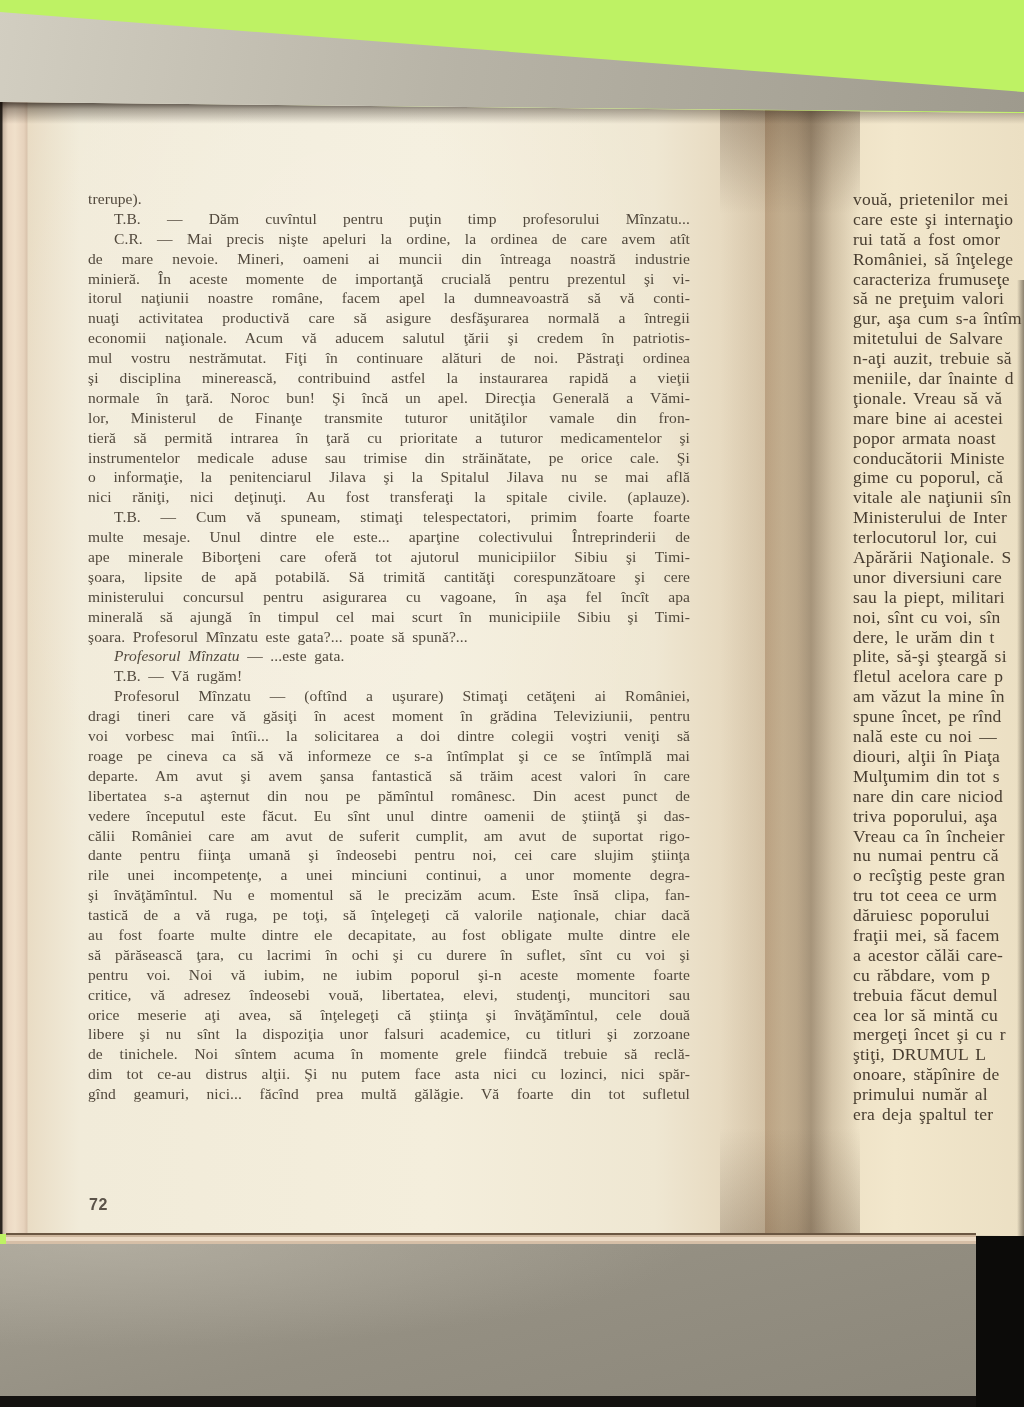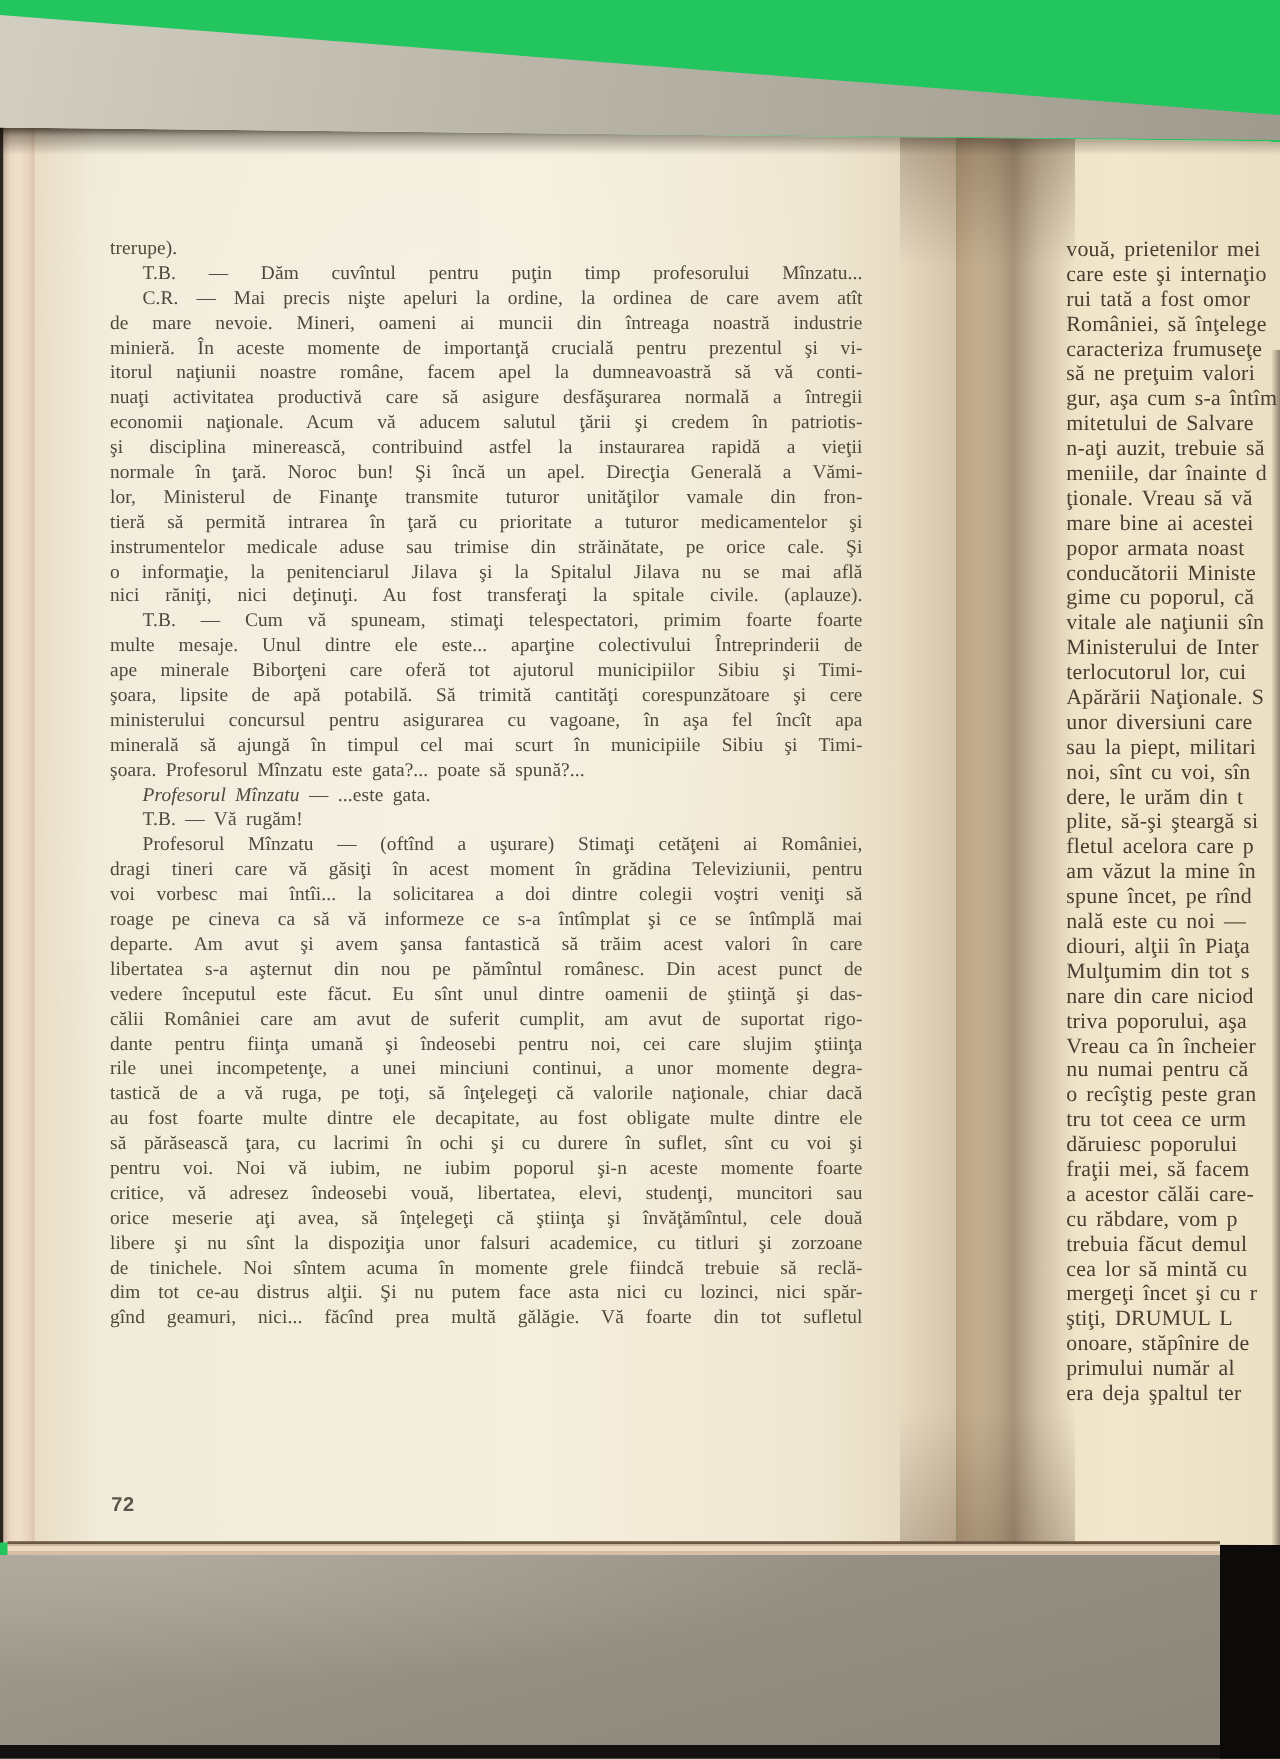"trerupe)." .scan { background: #22c55e -> #bef264 }
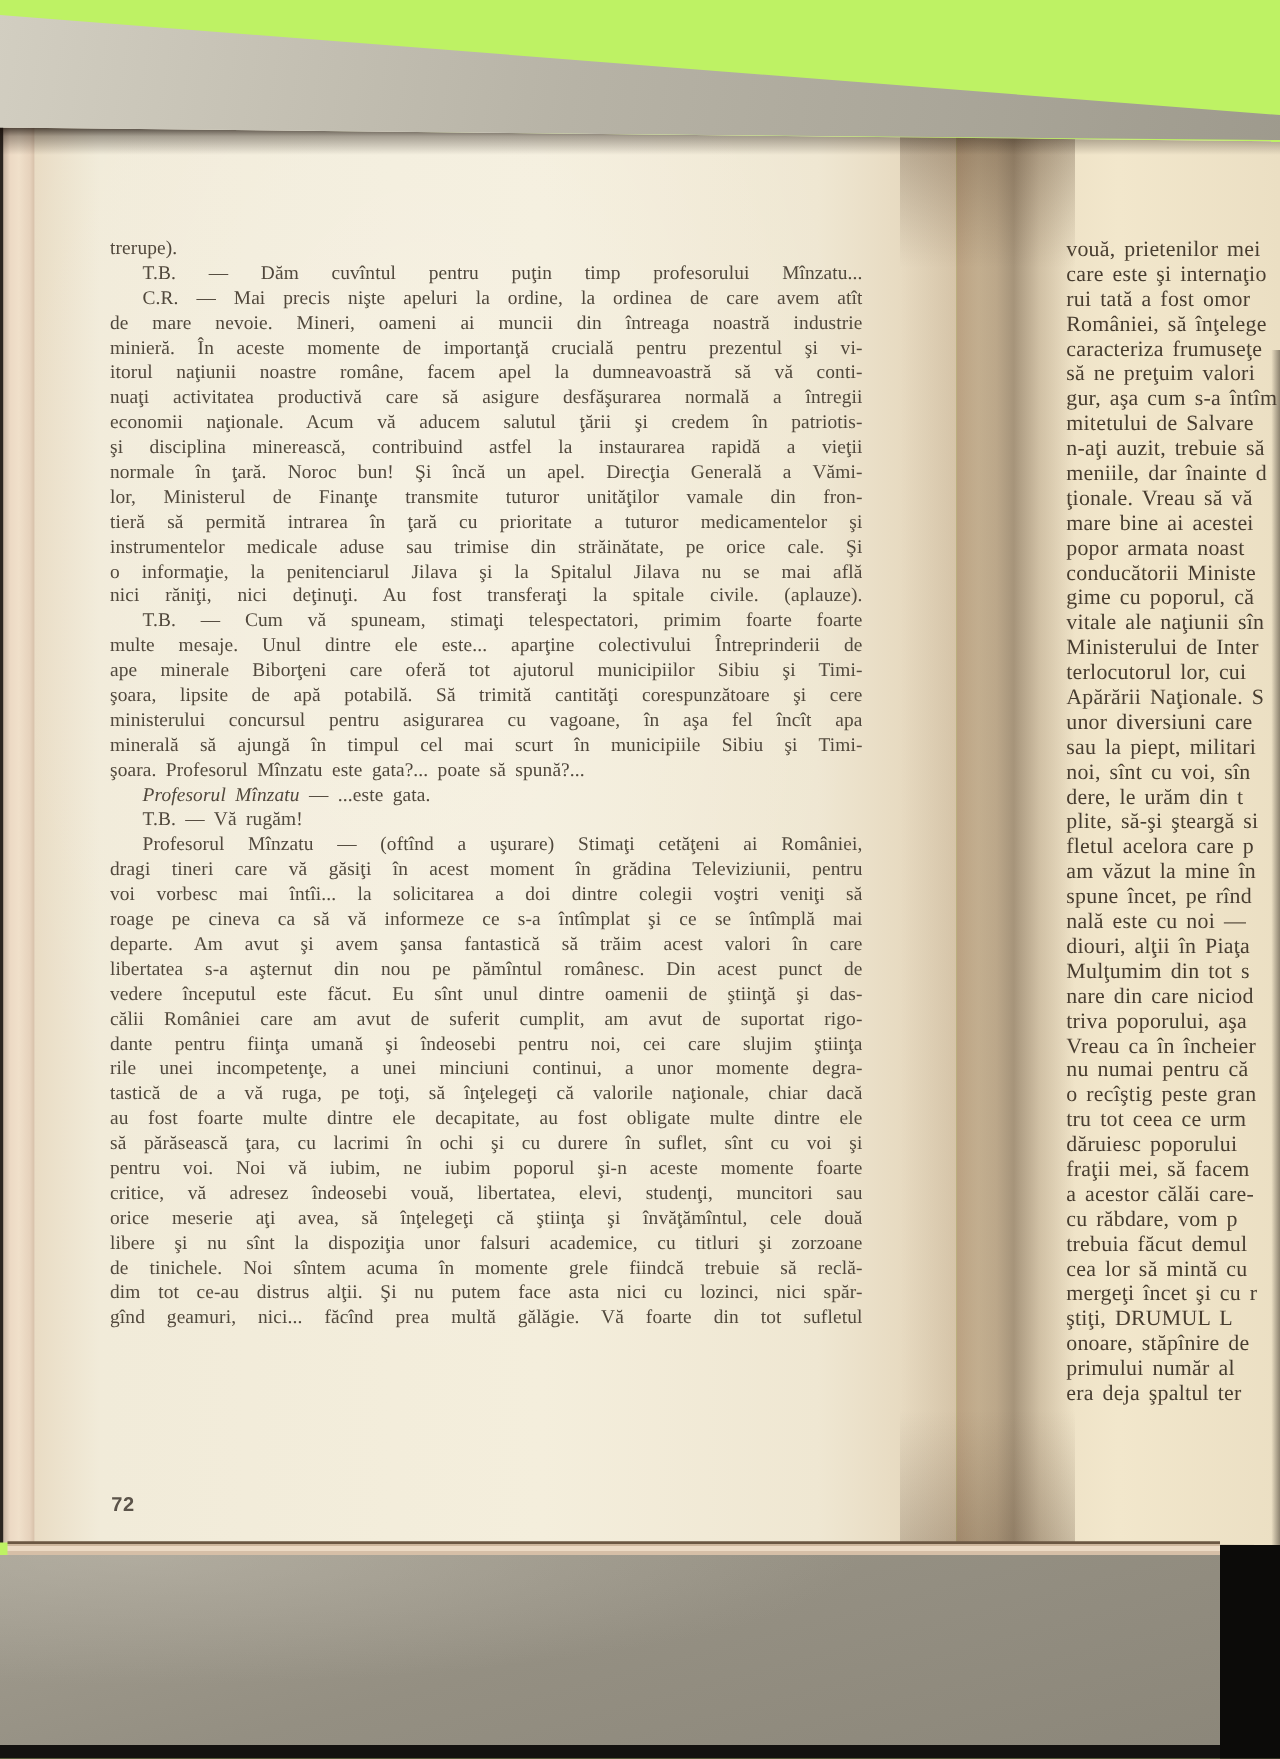"mul vostru nestrămutat. Fiţi în" div.lline { html: none -> <div>mul vostru nestrămutat. Fiţi în continuare alături de noi. Păstraţi ordinea</div> }
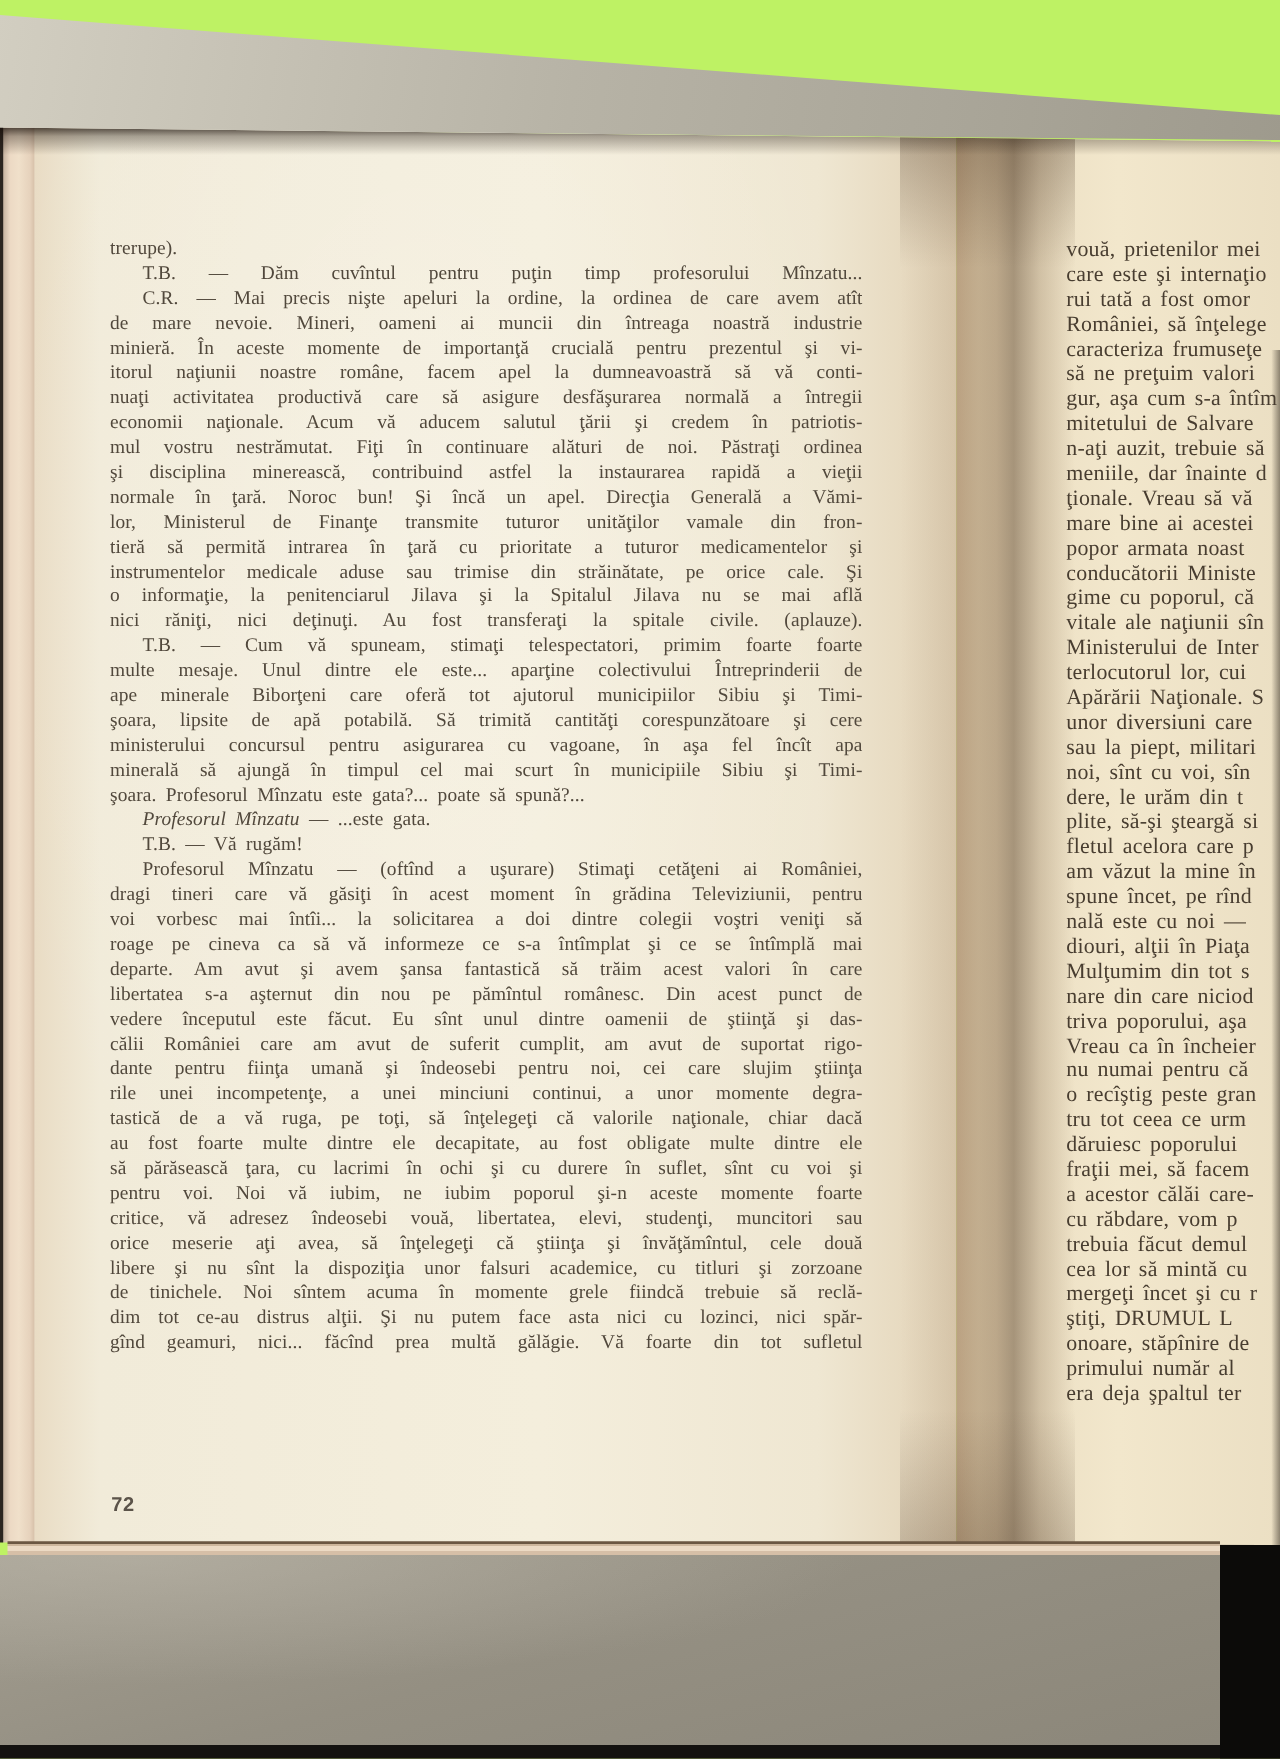"şi învăţămîntul. Nu e momentul" div.lline { html: none -> <div>şi învăţămîntul. Nu e momentul să le precizăm acum. Este însă clipa, fan-</div> }
